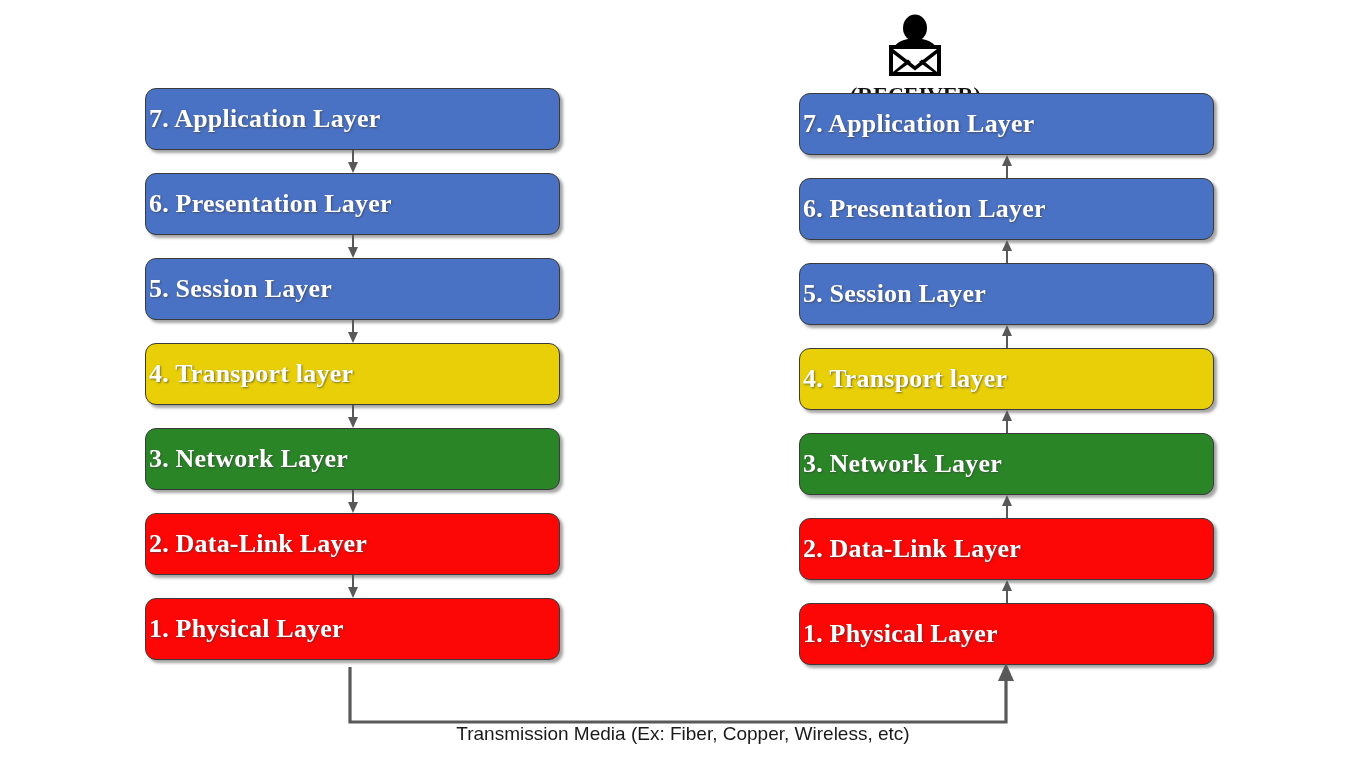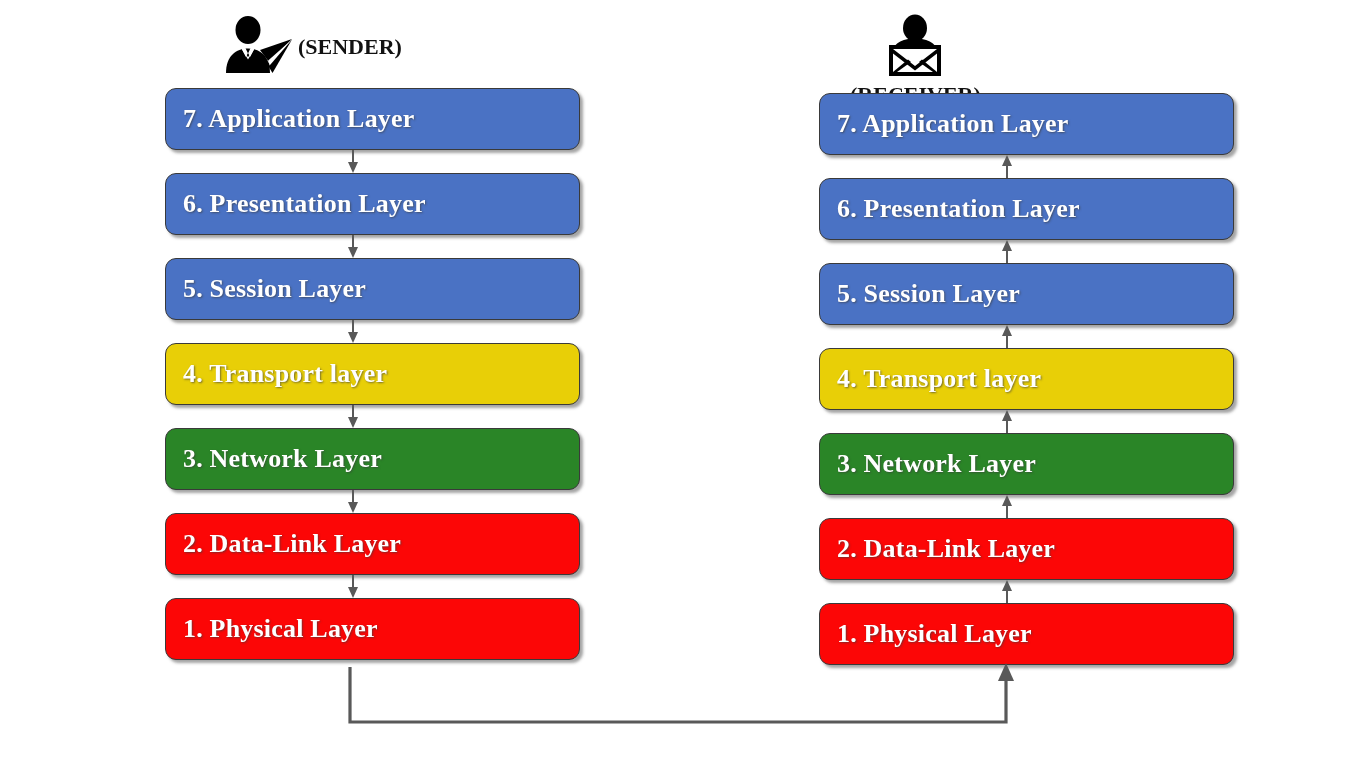"(SENDER)" div.party-header { html: <div> <svg> <ellipse></ellipse> <path></path> <path></path> <path></path> <path></path> <path></path> <path></path> <path></path> </svg> <span>(SENDER)</span> </div> -> none }
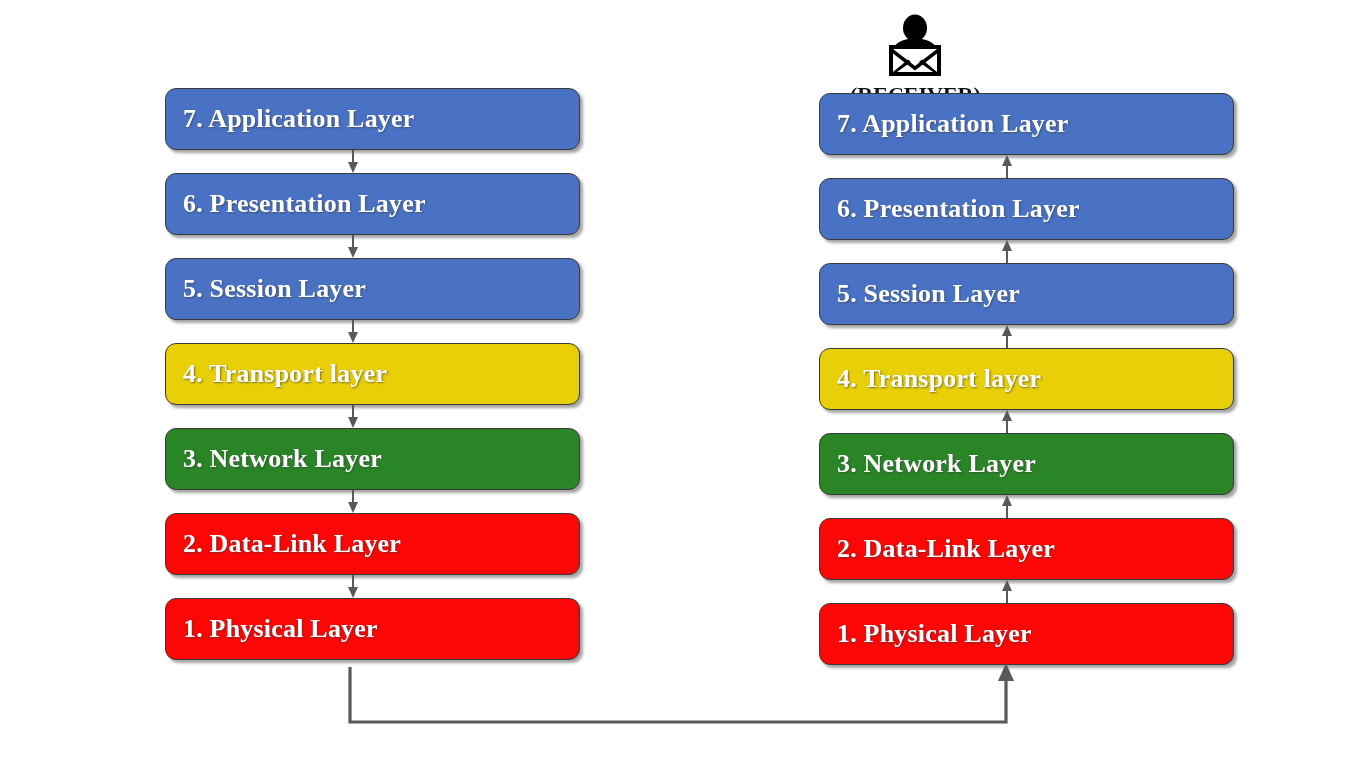"7. Application Layer" .layer-box { margin-left: 20px -> none; padding-left: 17px -> 3px }
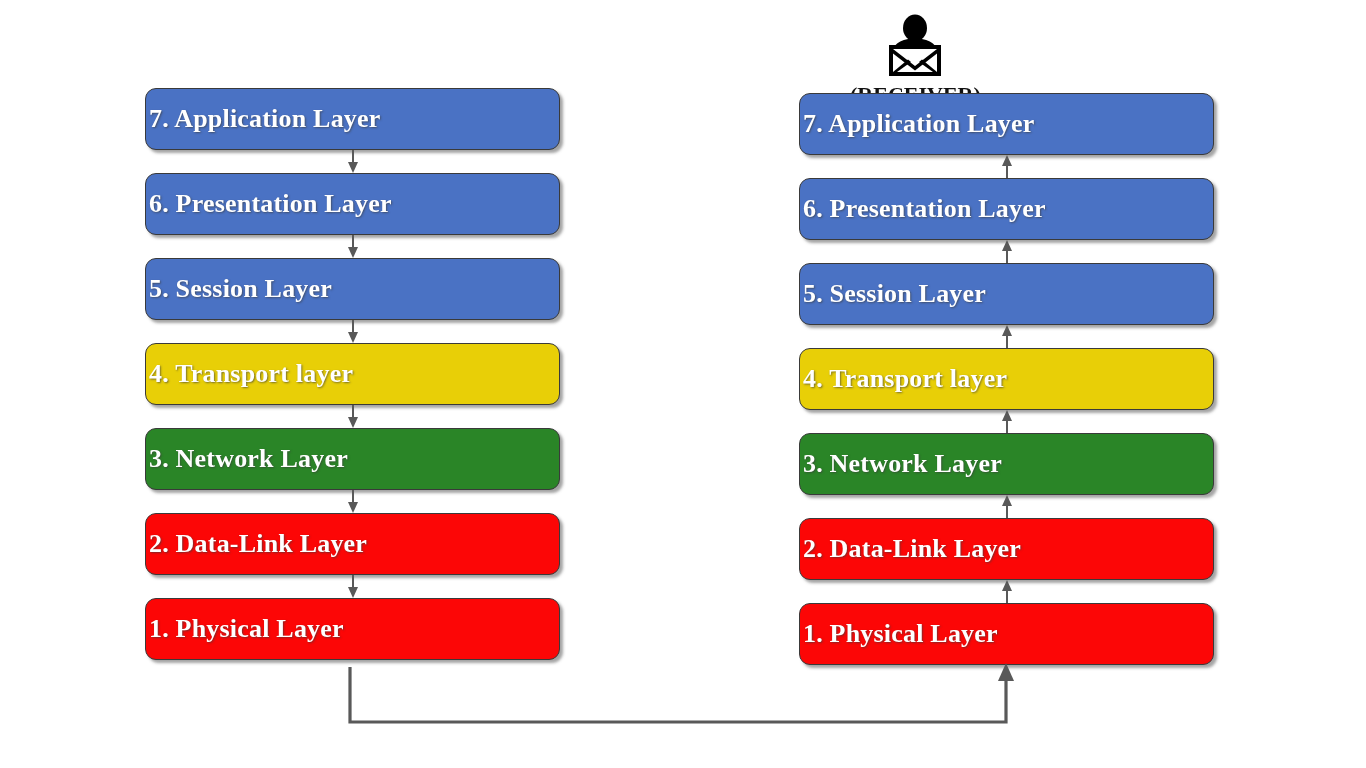"Transmission Media (Ex: Fiber, Copper," div { html: none -> <div>Transmission Media (Ex: Fiber, Copper, Wireless, etc)</div> }
